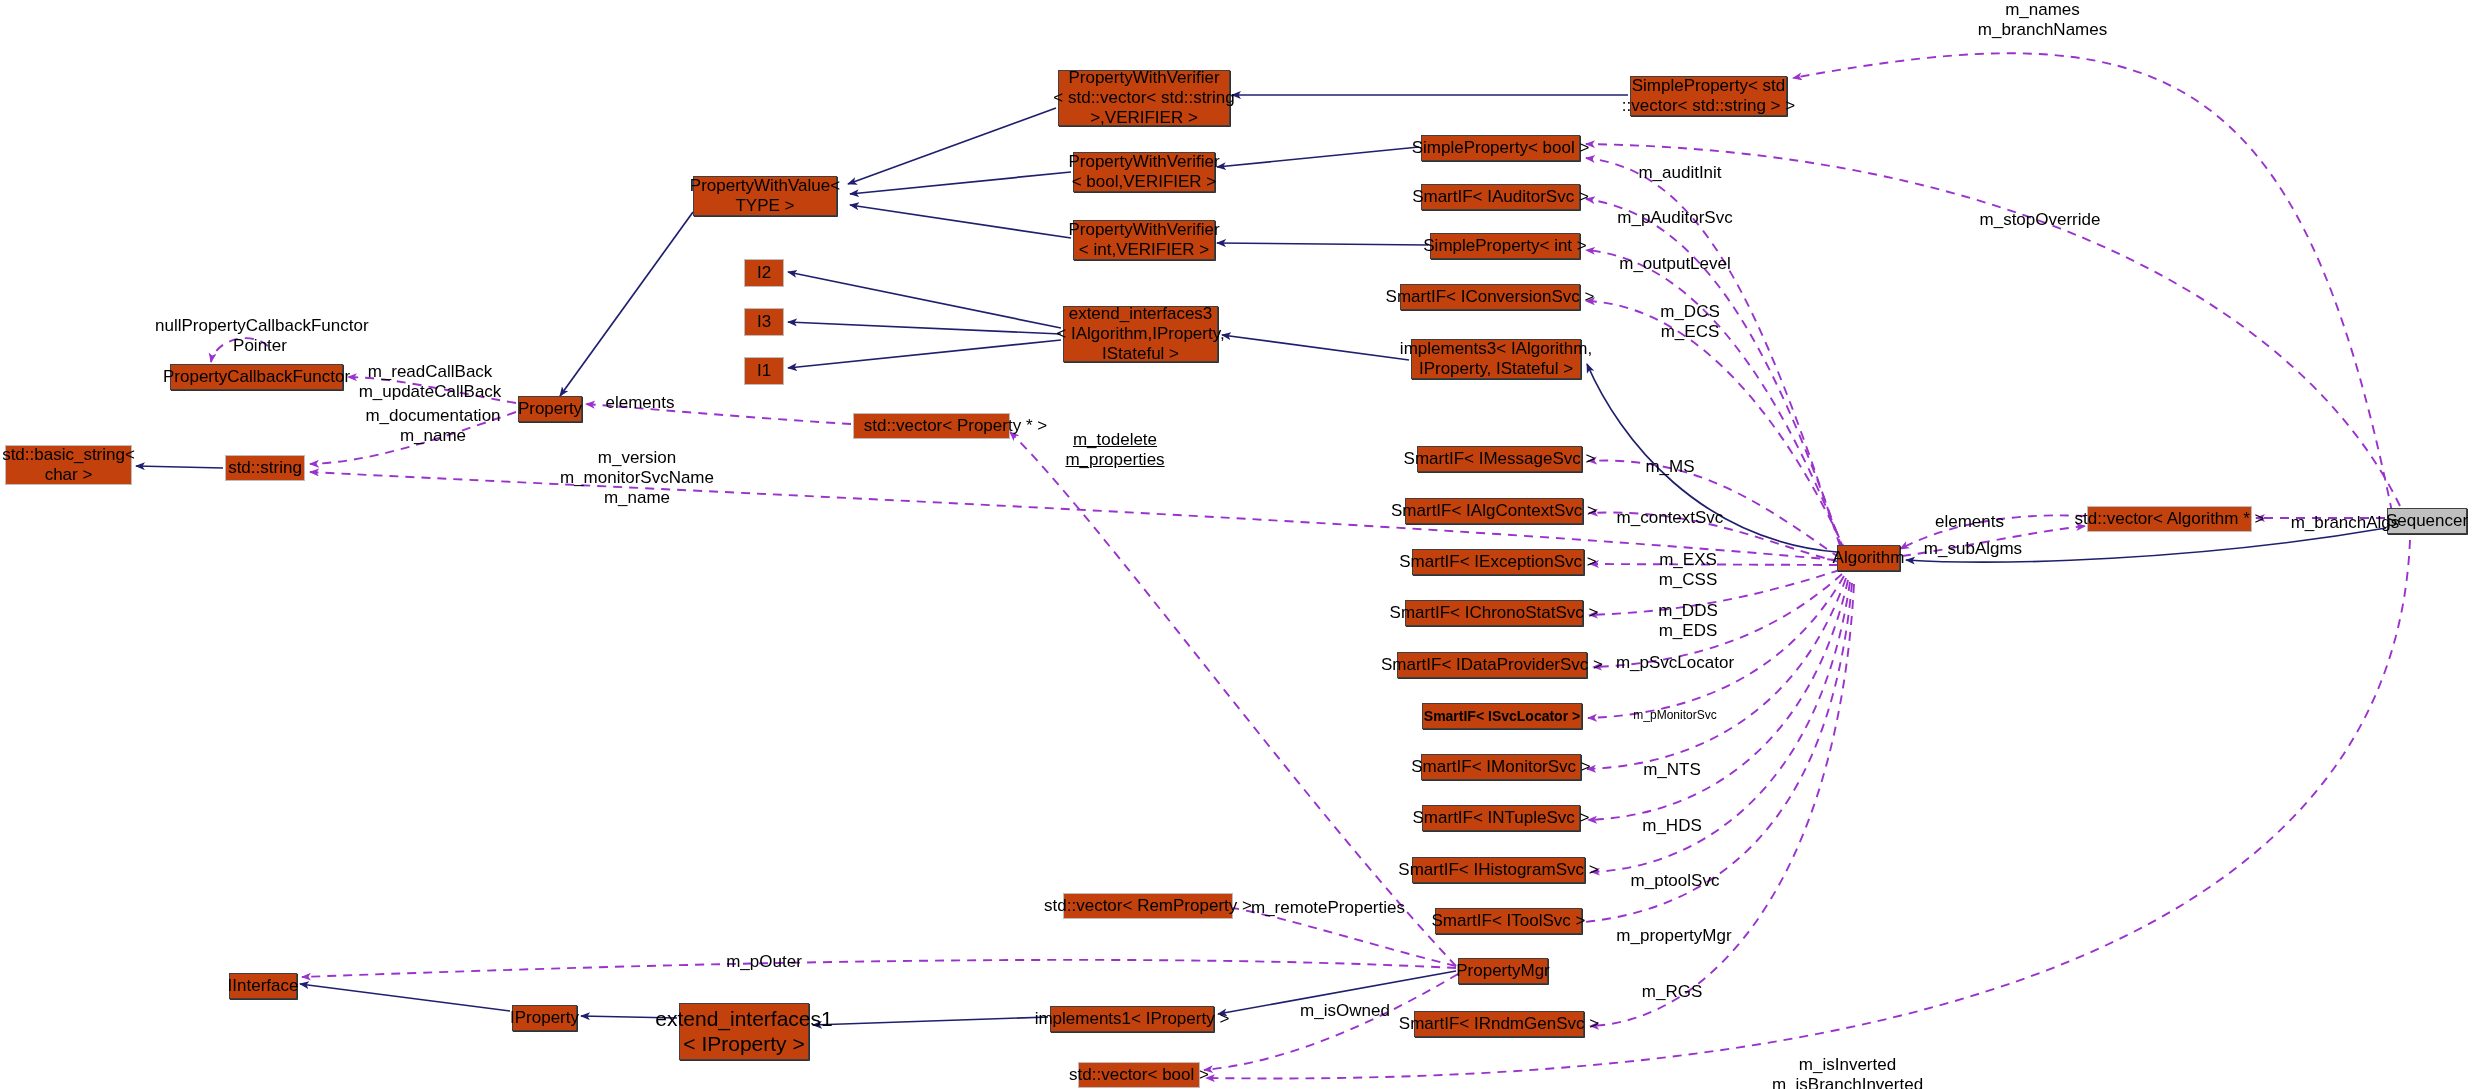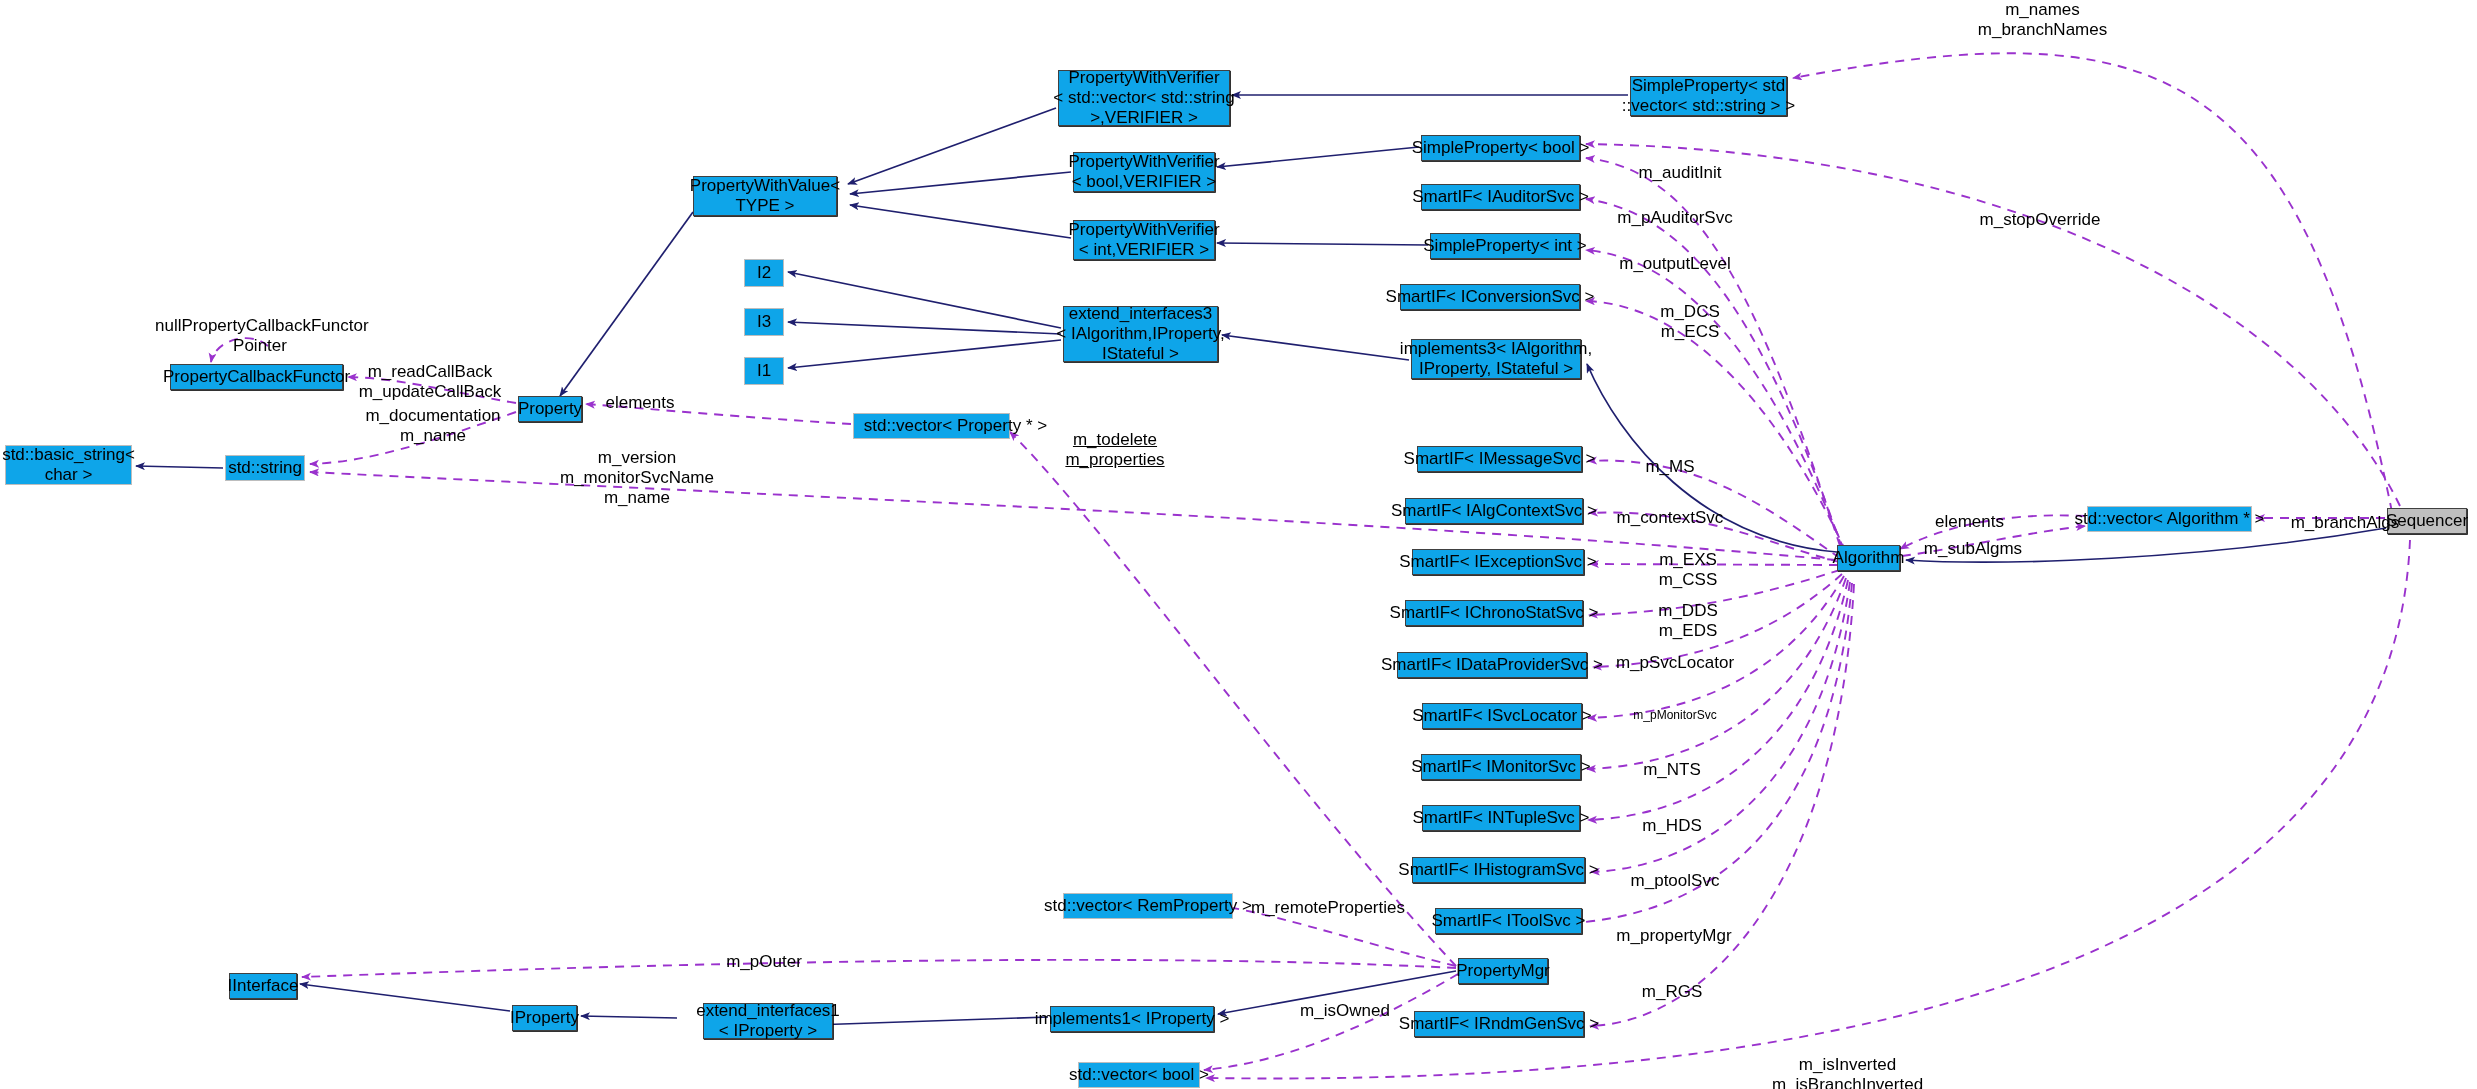"PropertyWithVerifier" .node { background: #0ea5e9 -> #c2410c }
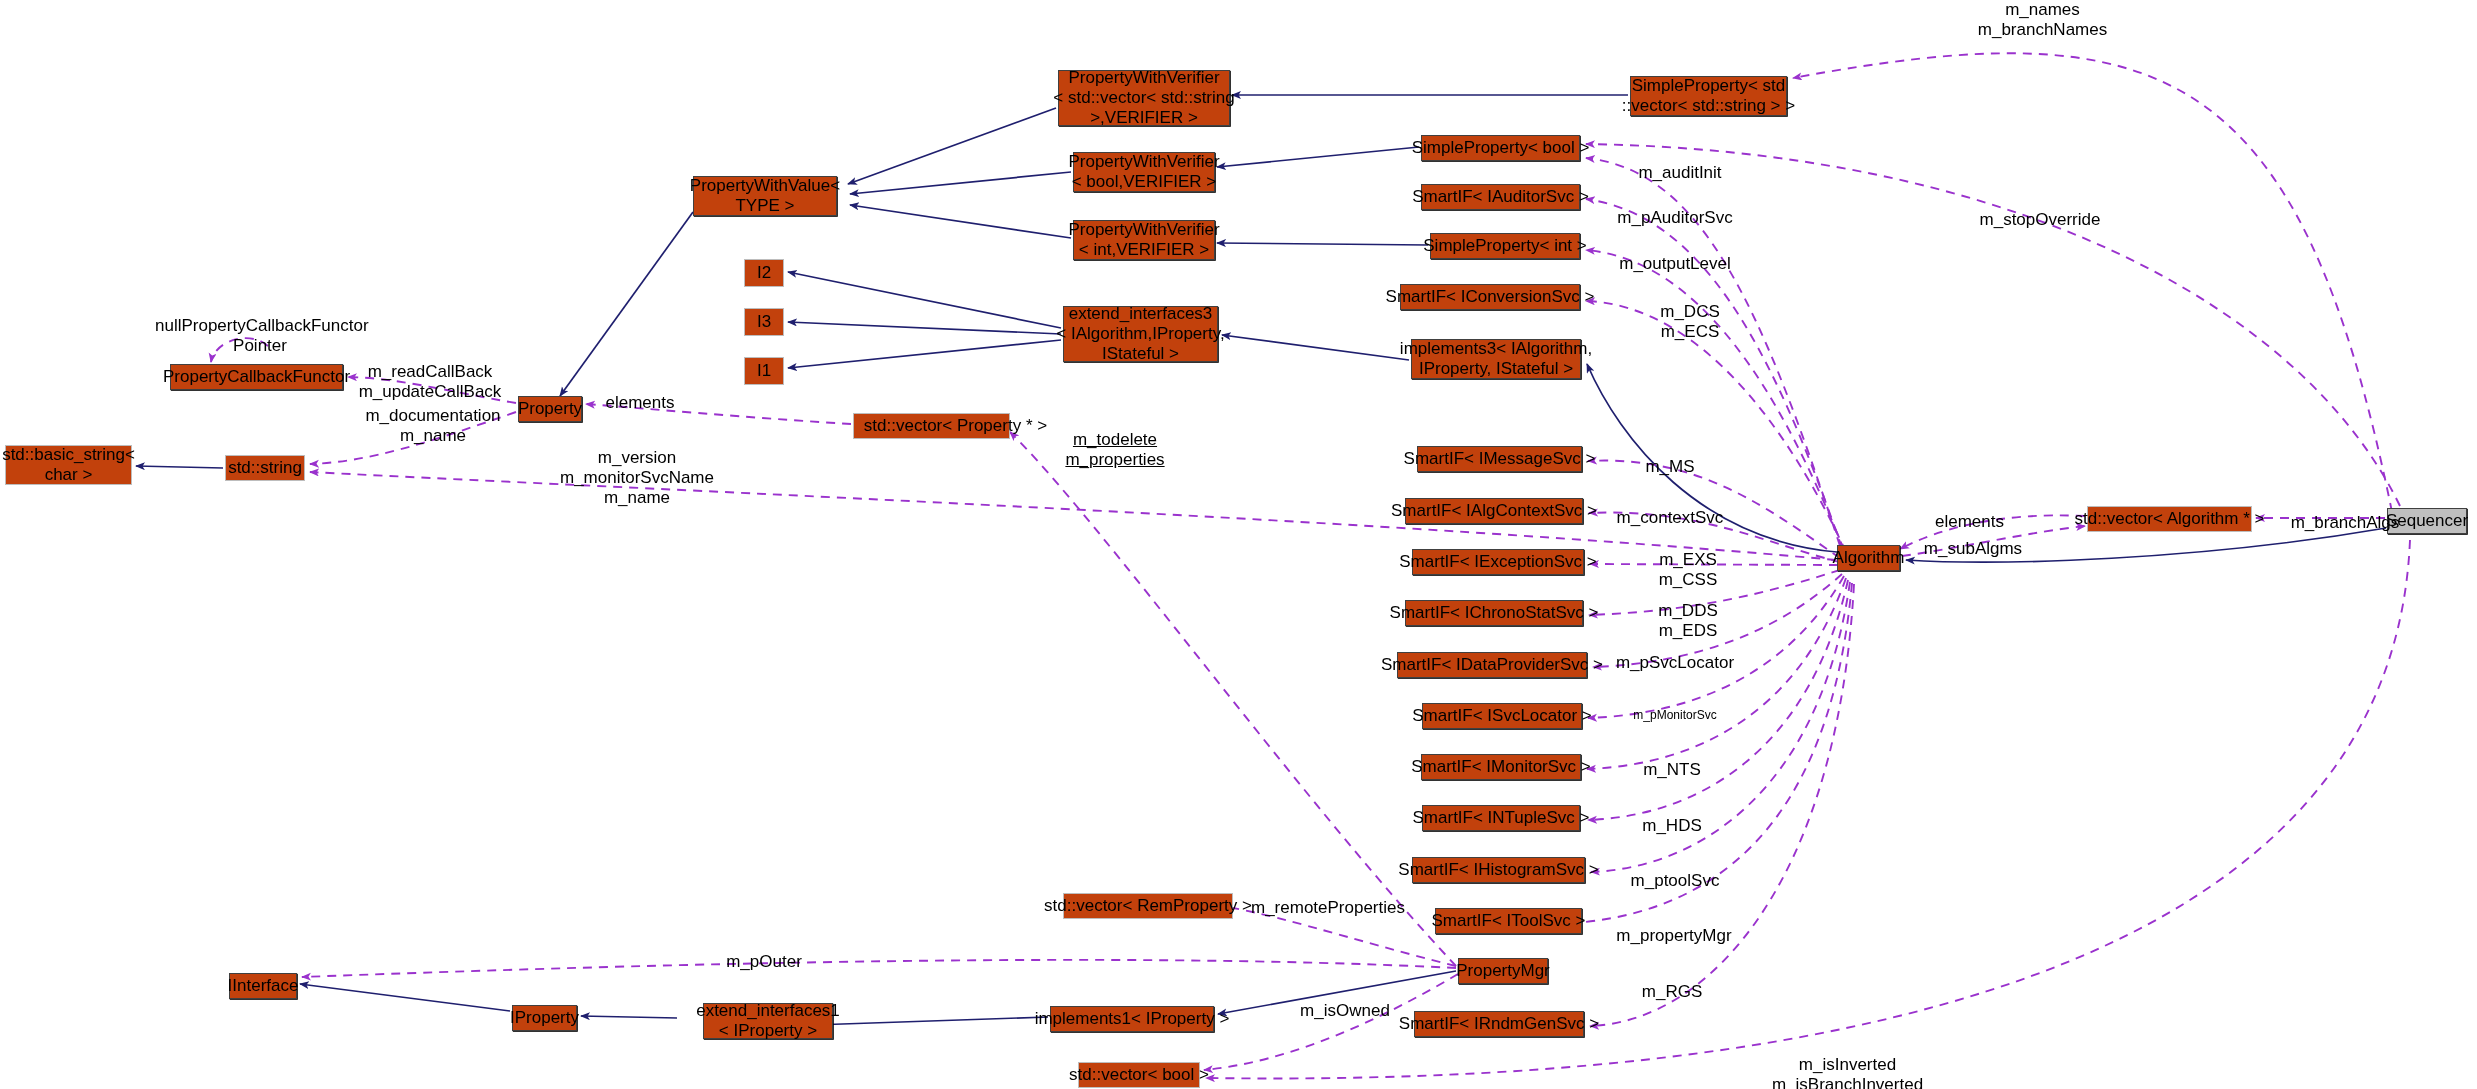"SmartIF< ISvcLocator >" div.node { font-size: 17px -> 14px; font-weight: none -> bold }
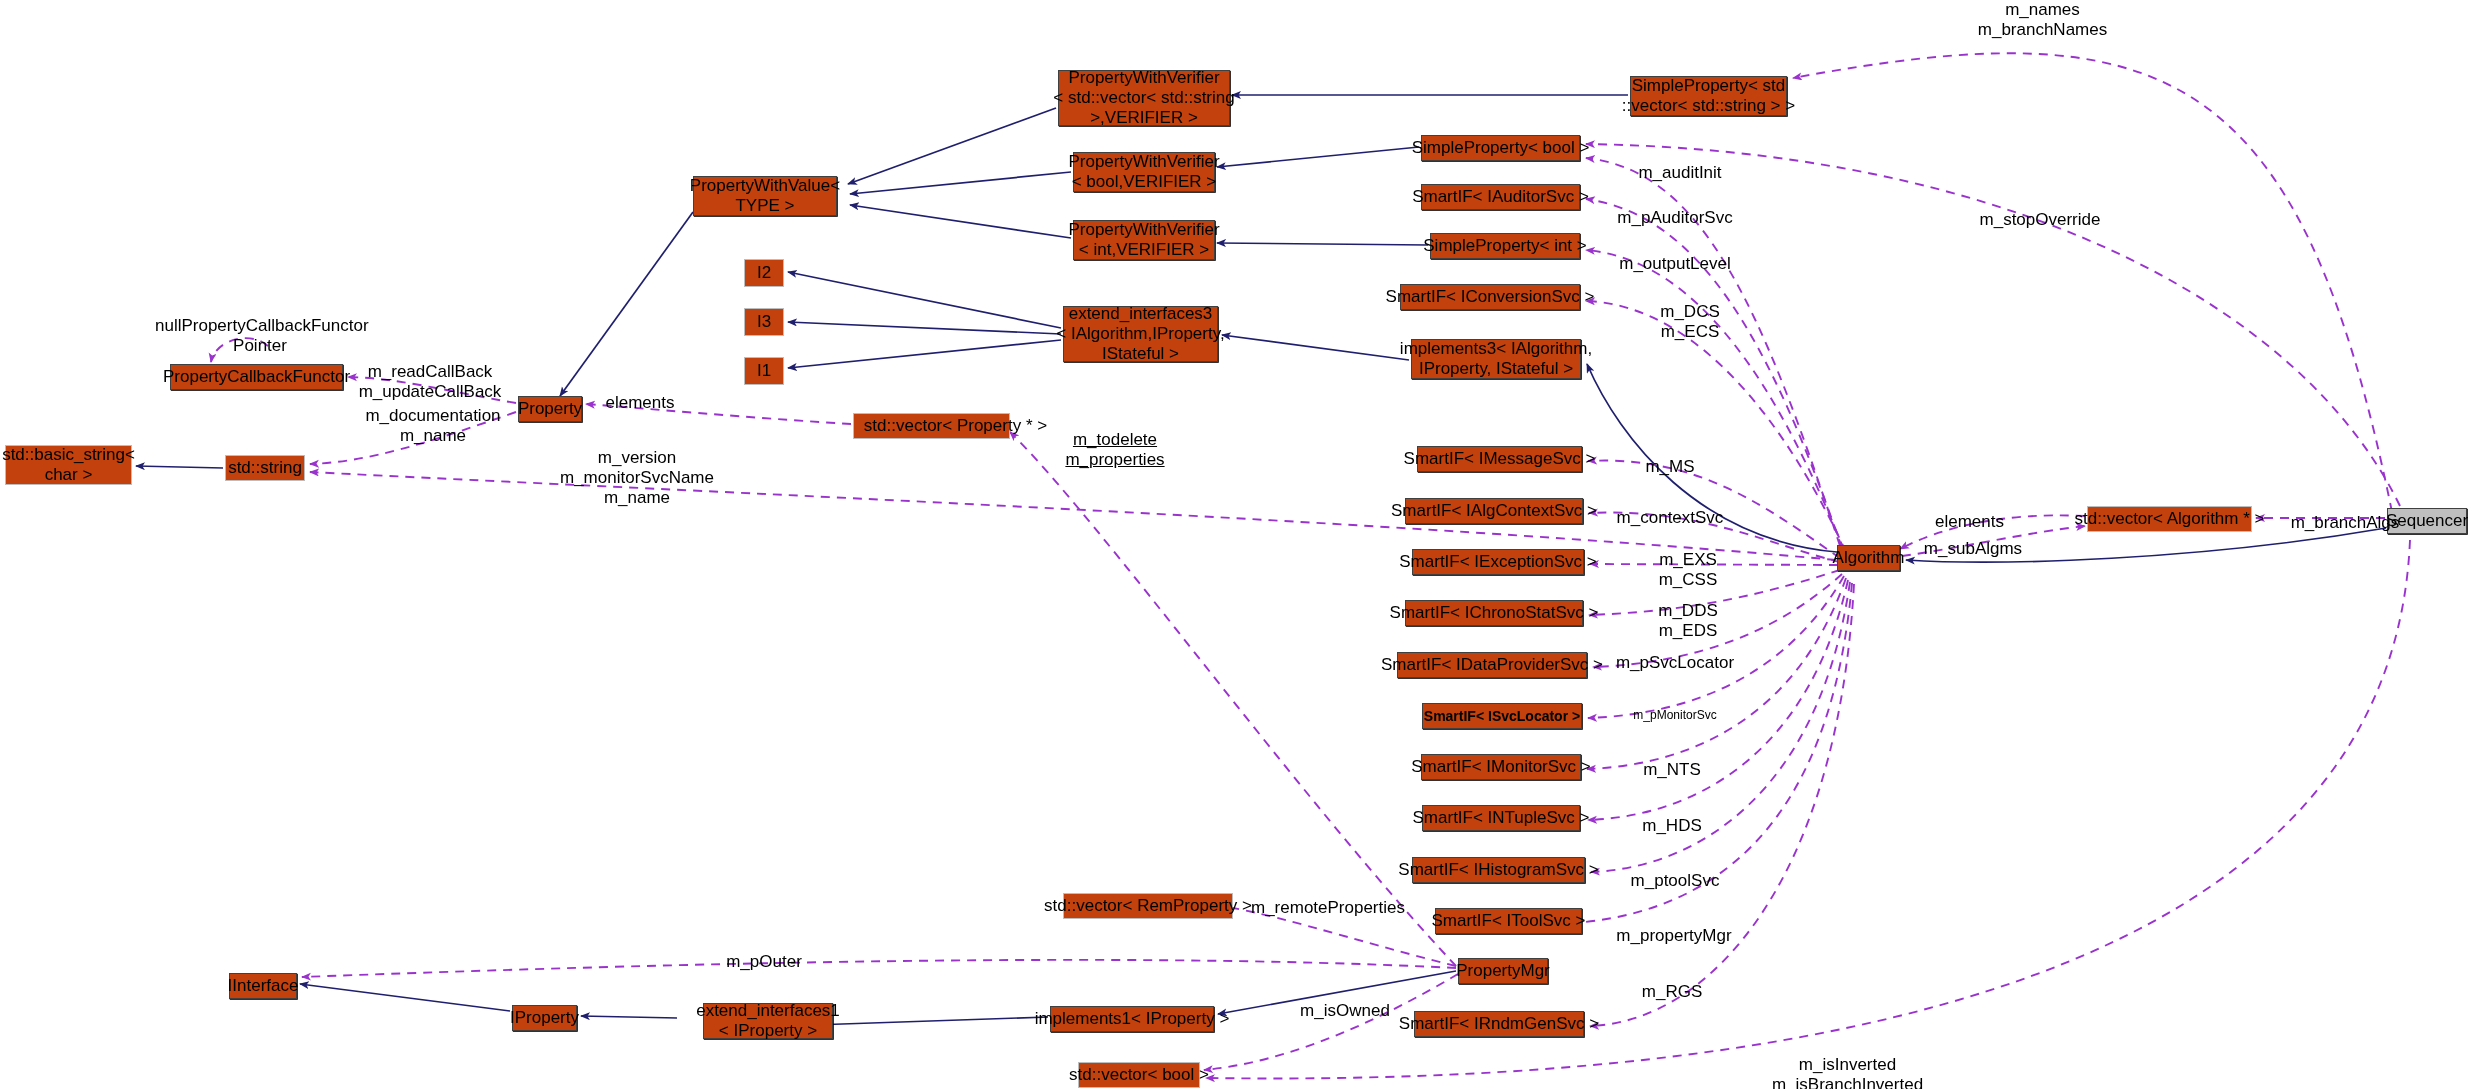"extend_interfaces1" div.node { font-size: 17px -> 21px; height: 36px -> 57px; margin-left: 24px -> none }
